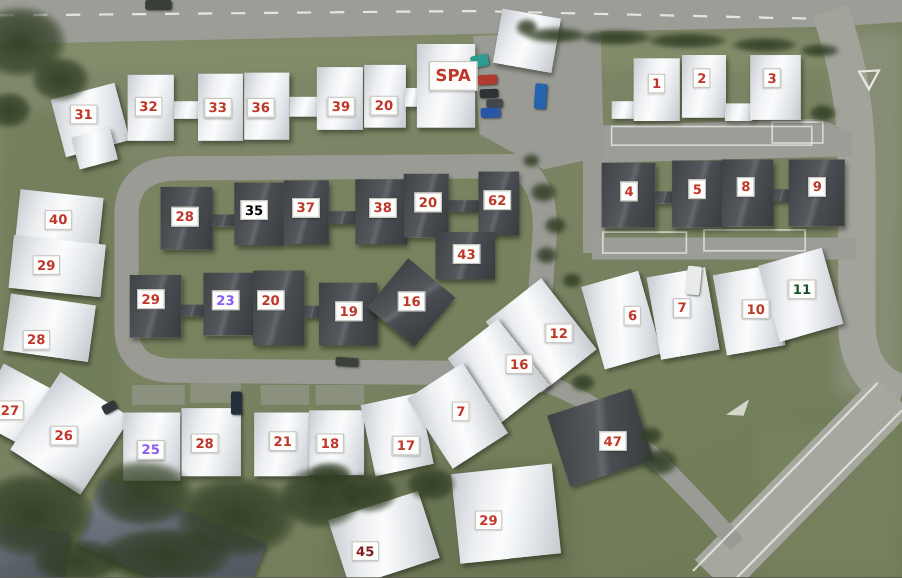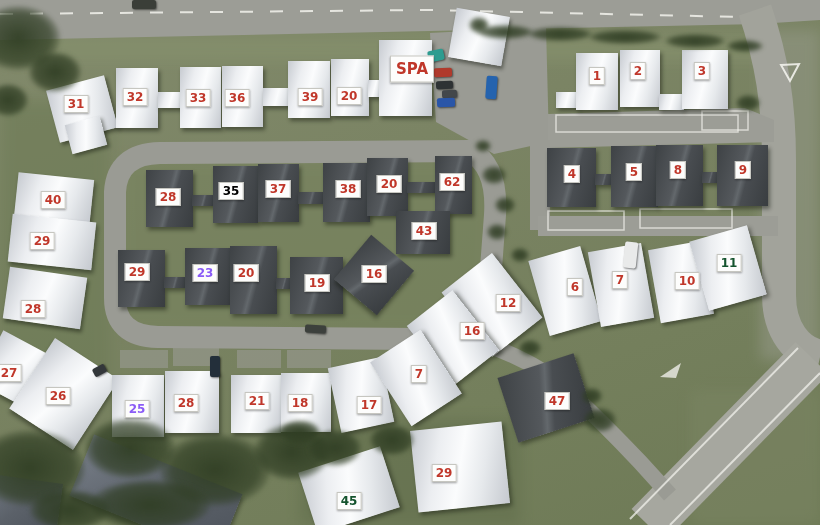"45" div.lbl { color: #14532d -> #7f1d1d; left: 349px -> 332px }
